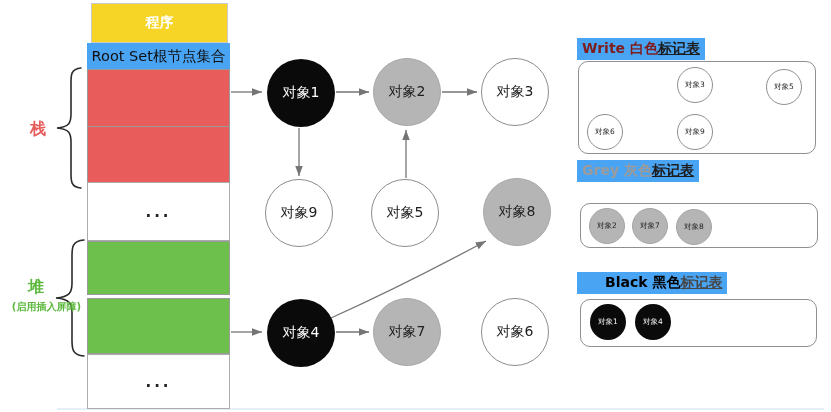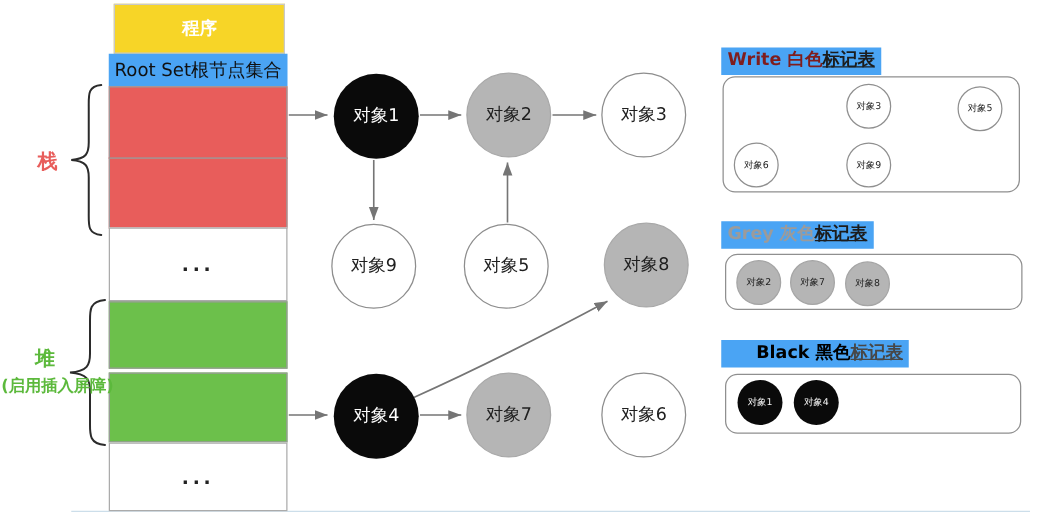"Grey 灰色标记表" div.tbl-label { top: 177px -> 160px }
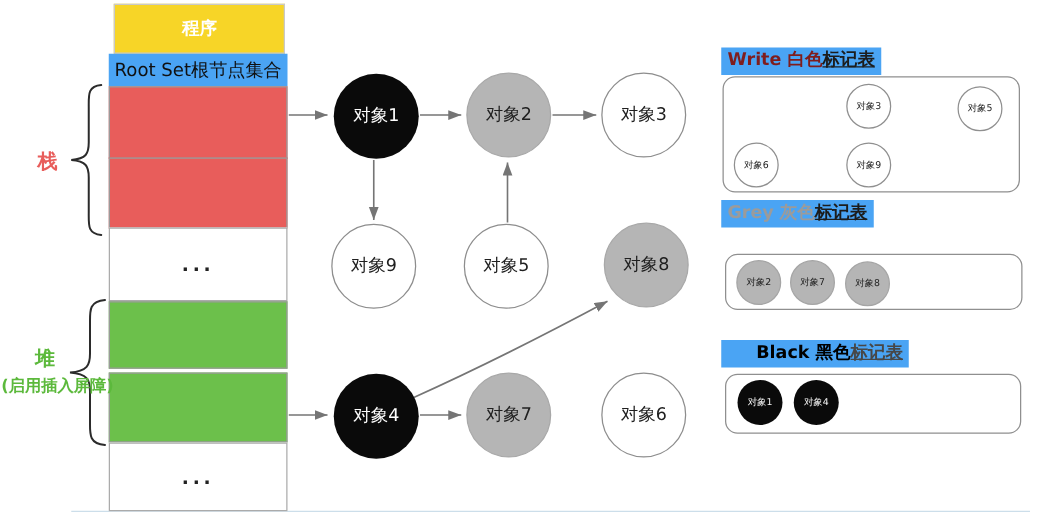"(启用插入屏障)" .heap-note { font-size: 13px -> 10px; text-align: left -> right }
